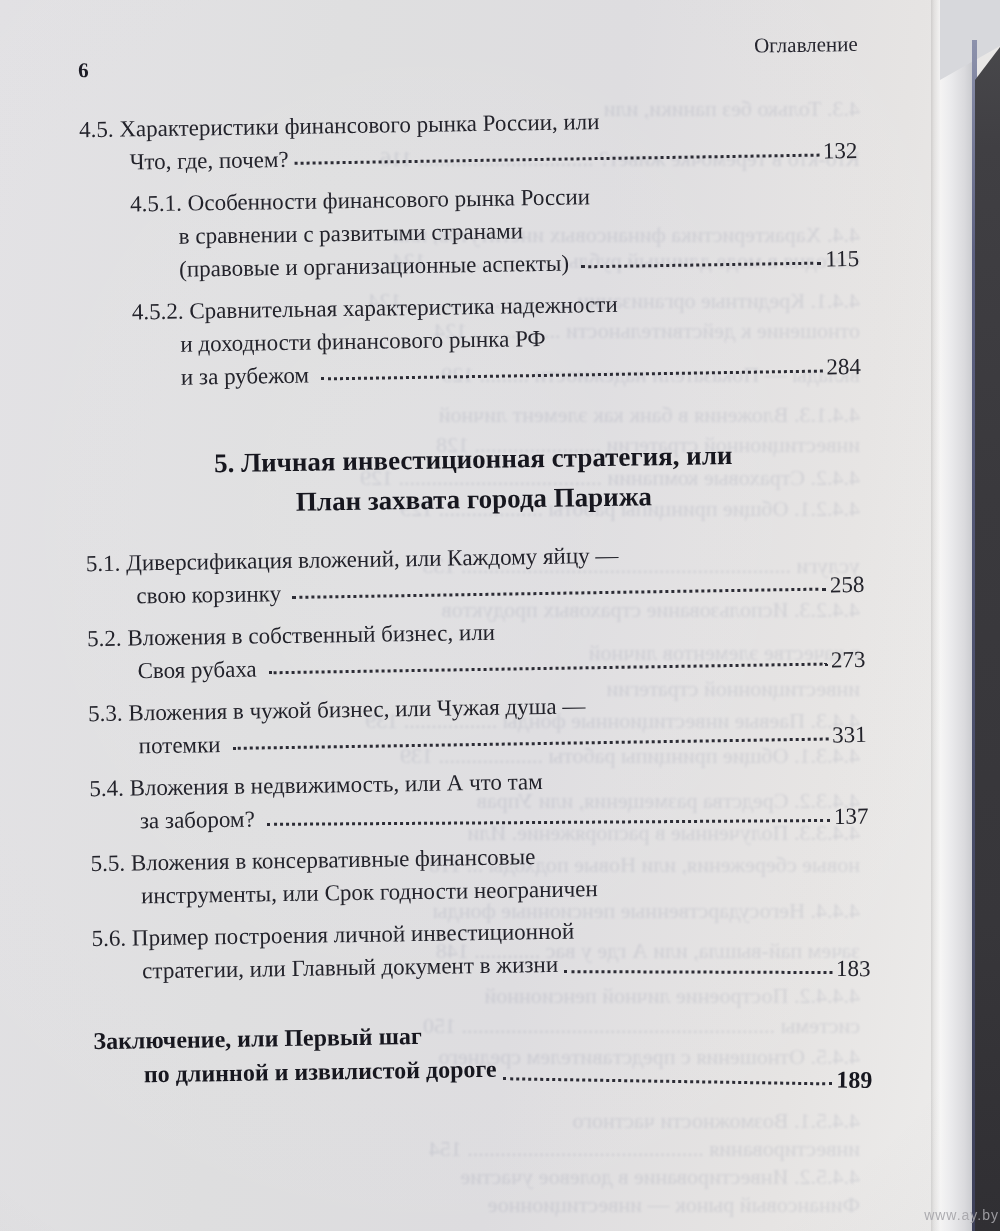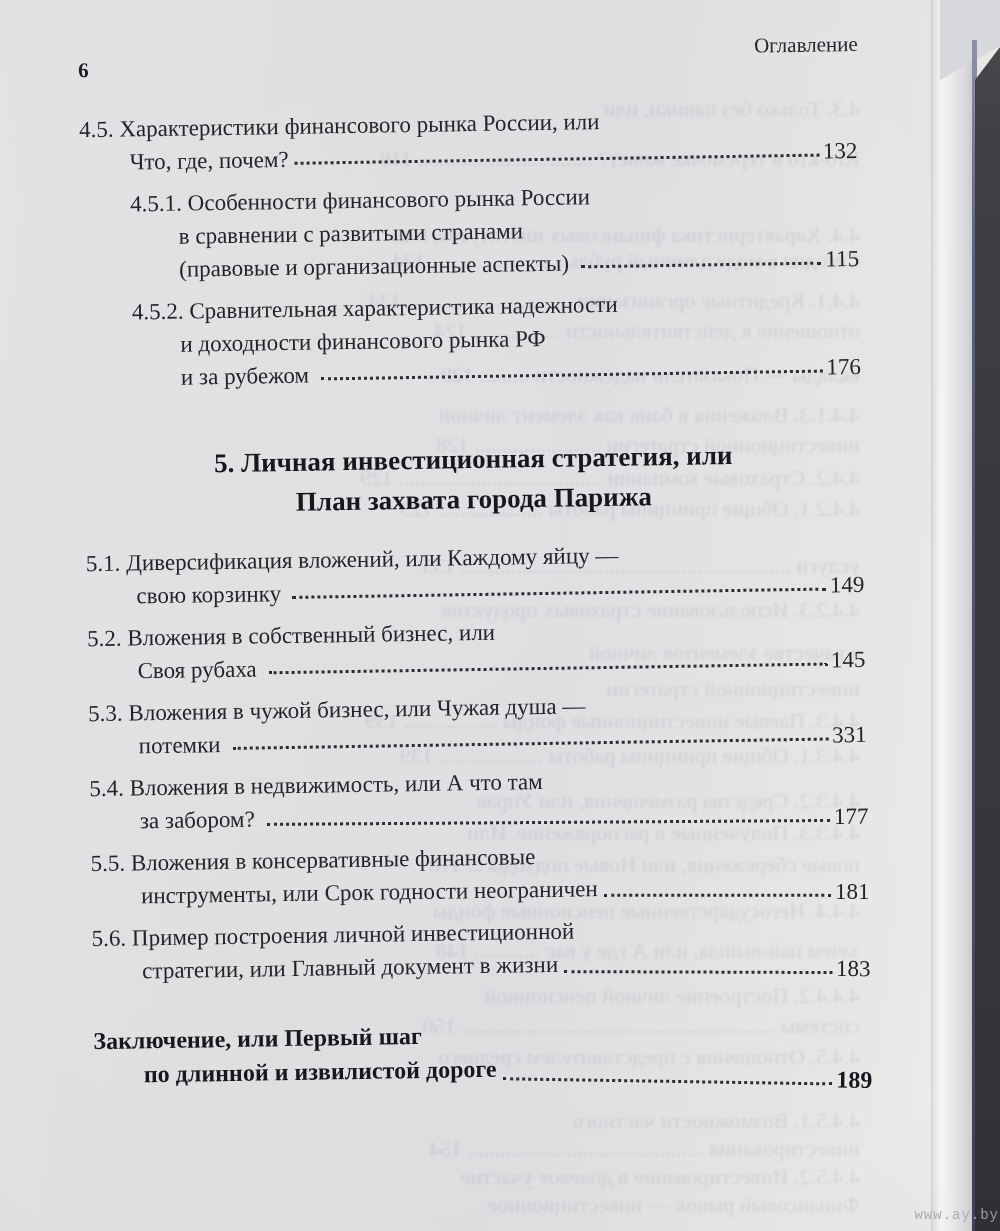"176" span.pg { text: 176 -> 284 }
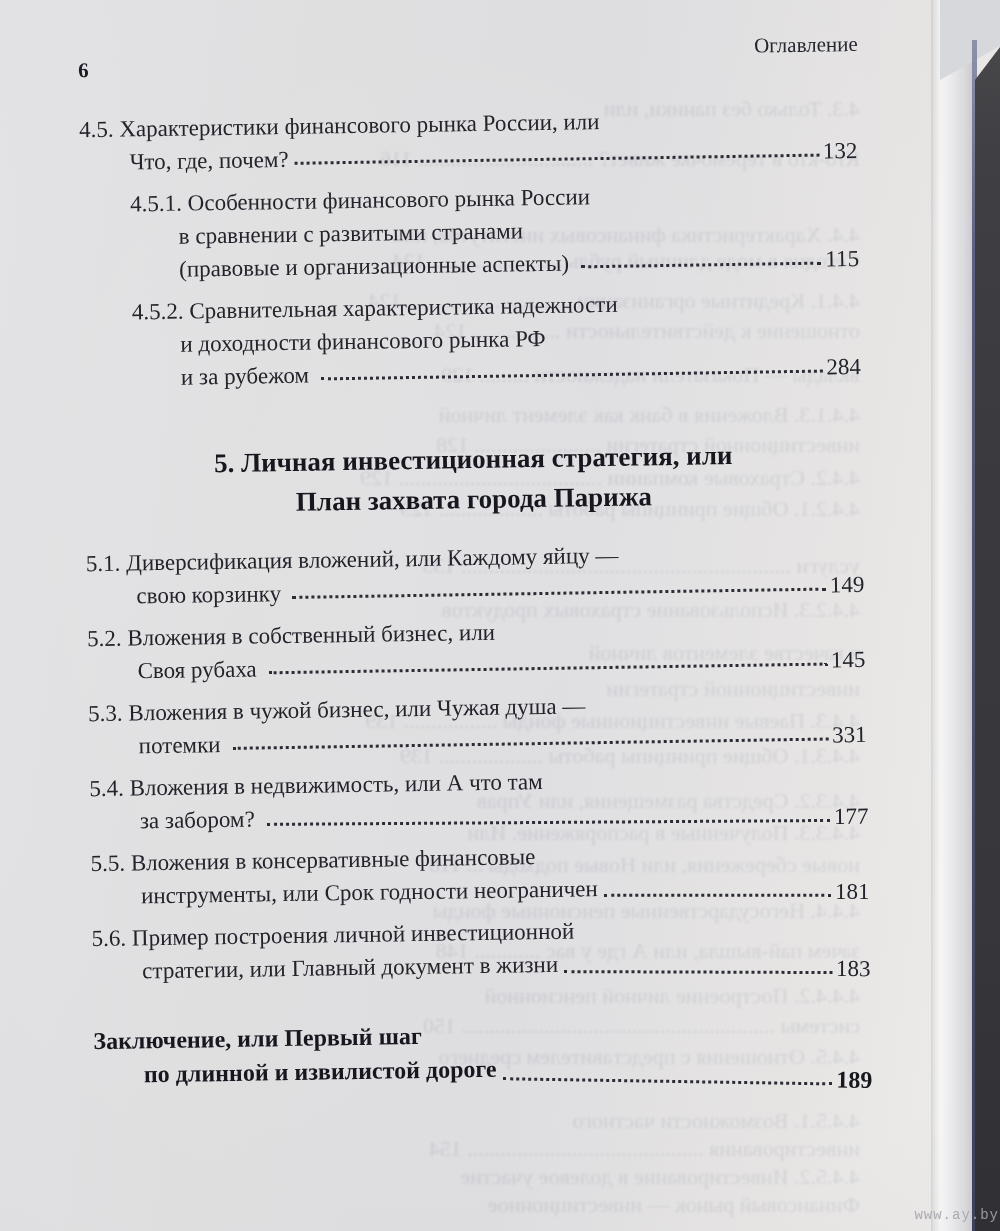"149" span.pg { text: 149 -> 258 }
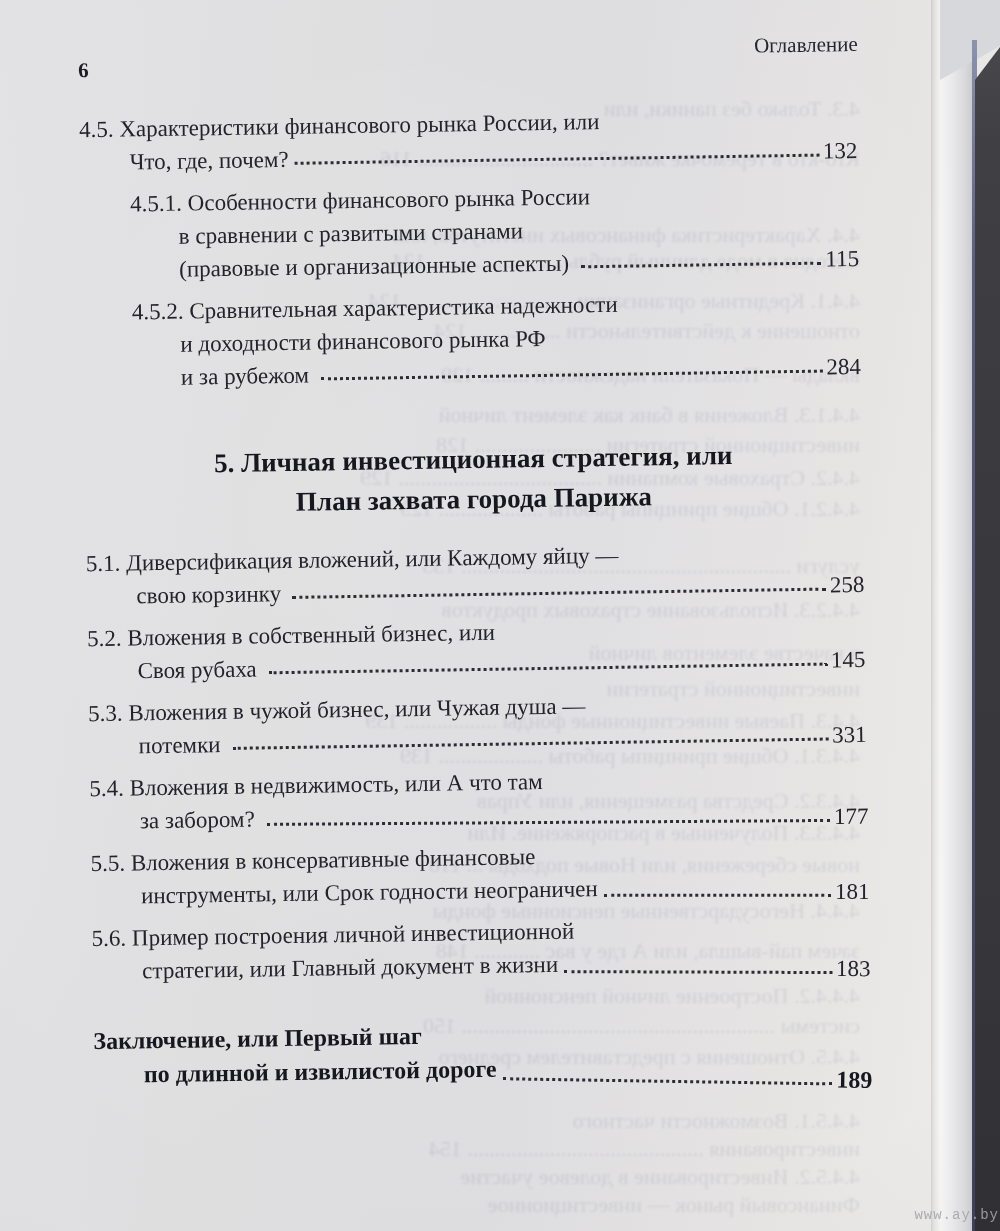"145" span.pg { text: 145 -> 273 }
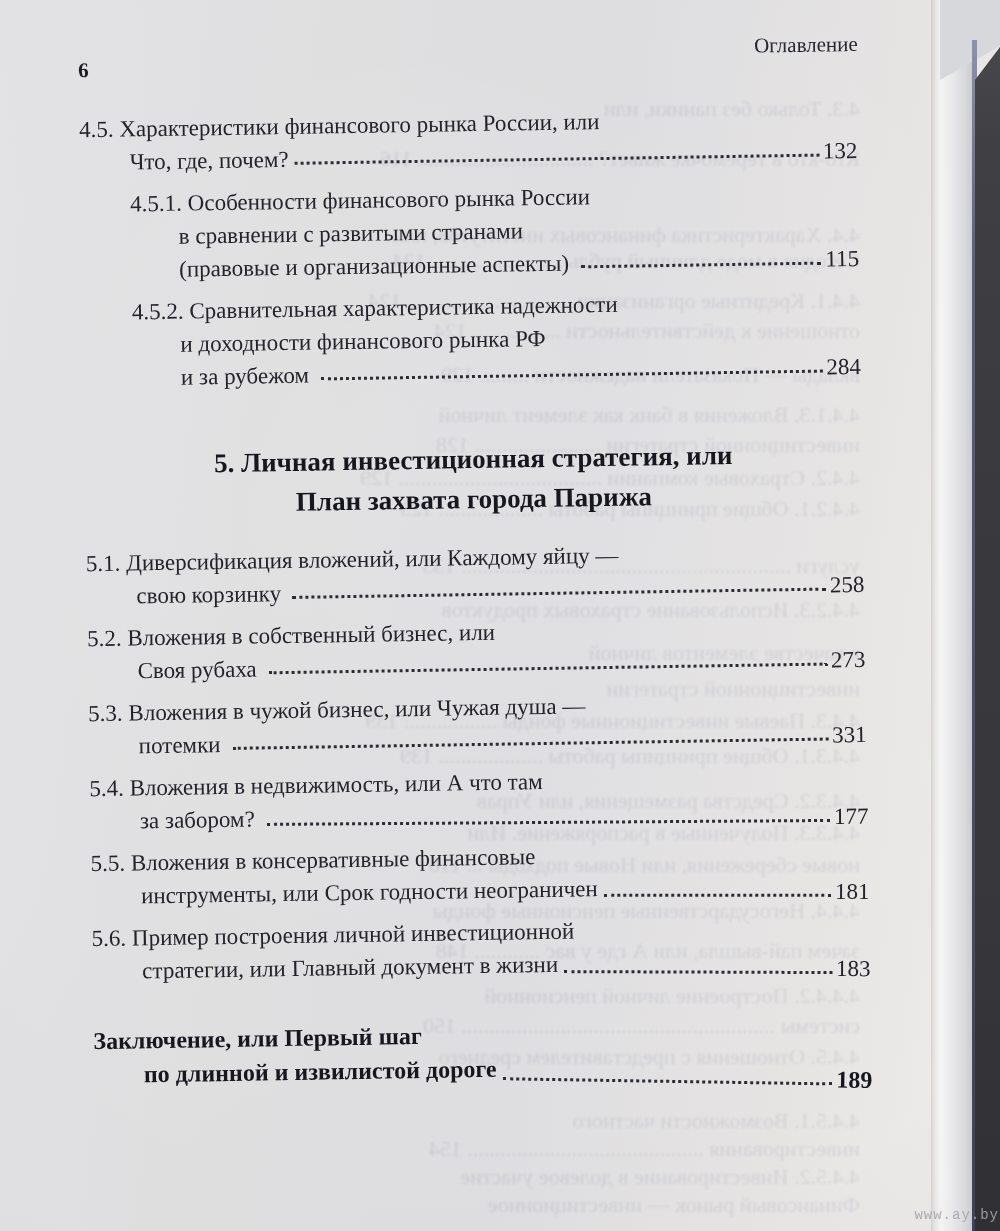"177" span.pg { text: 177 -> 137 }
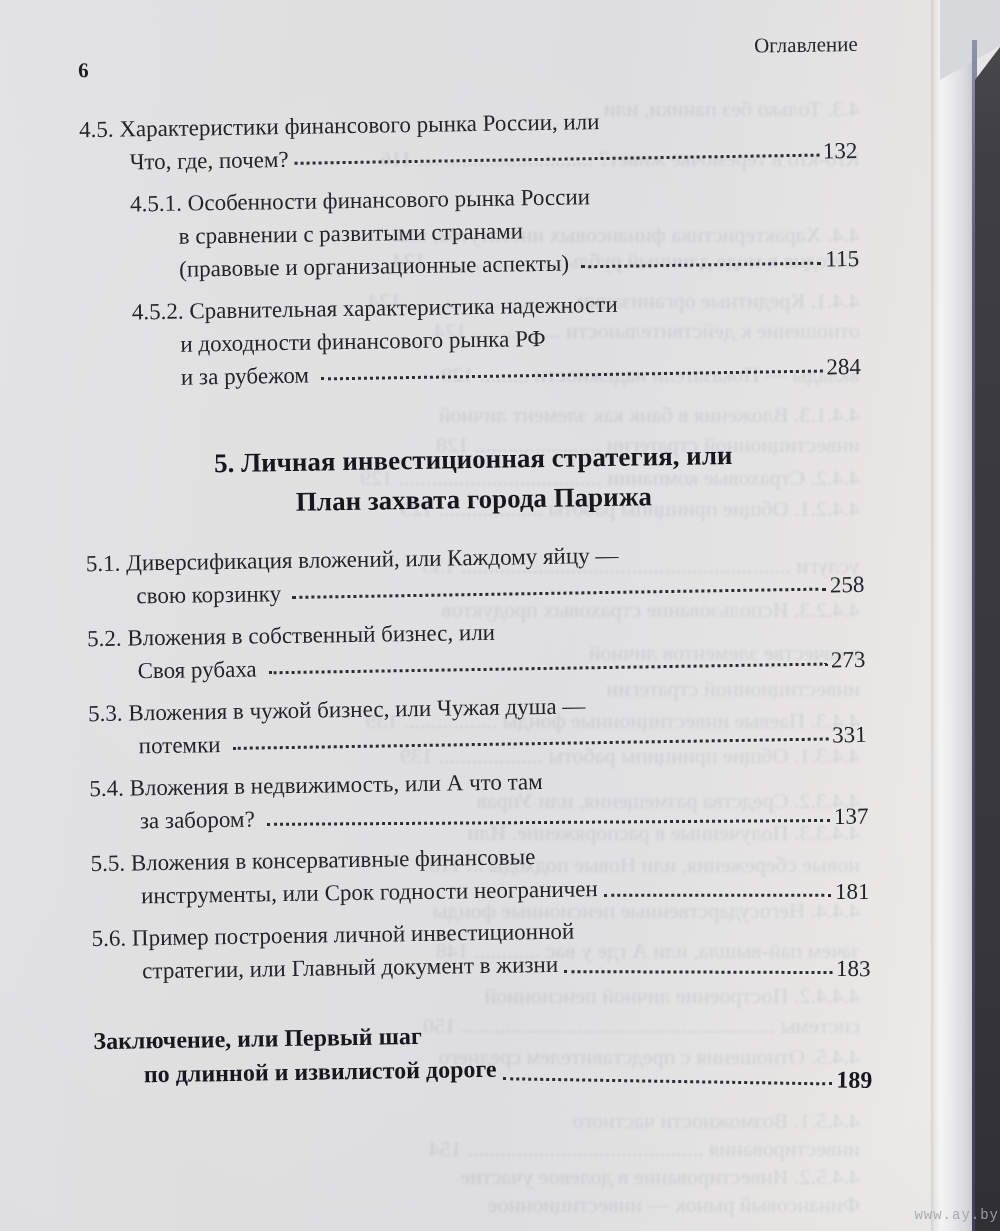"181" span.tail { html: <span> <span></span> <span>181</span> </span> -> none }
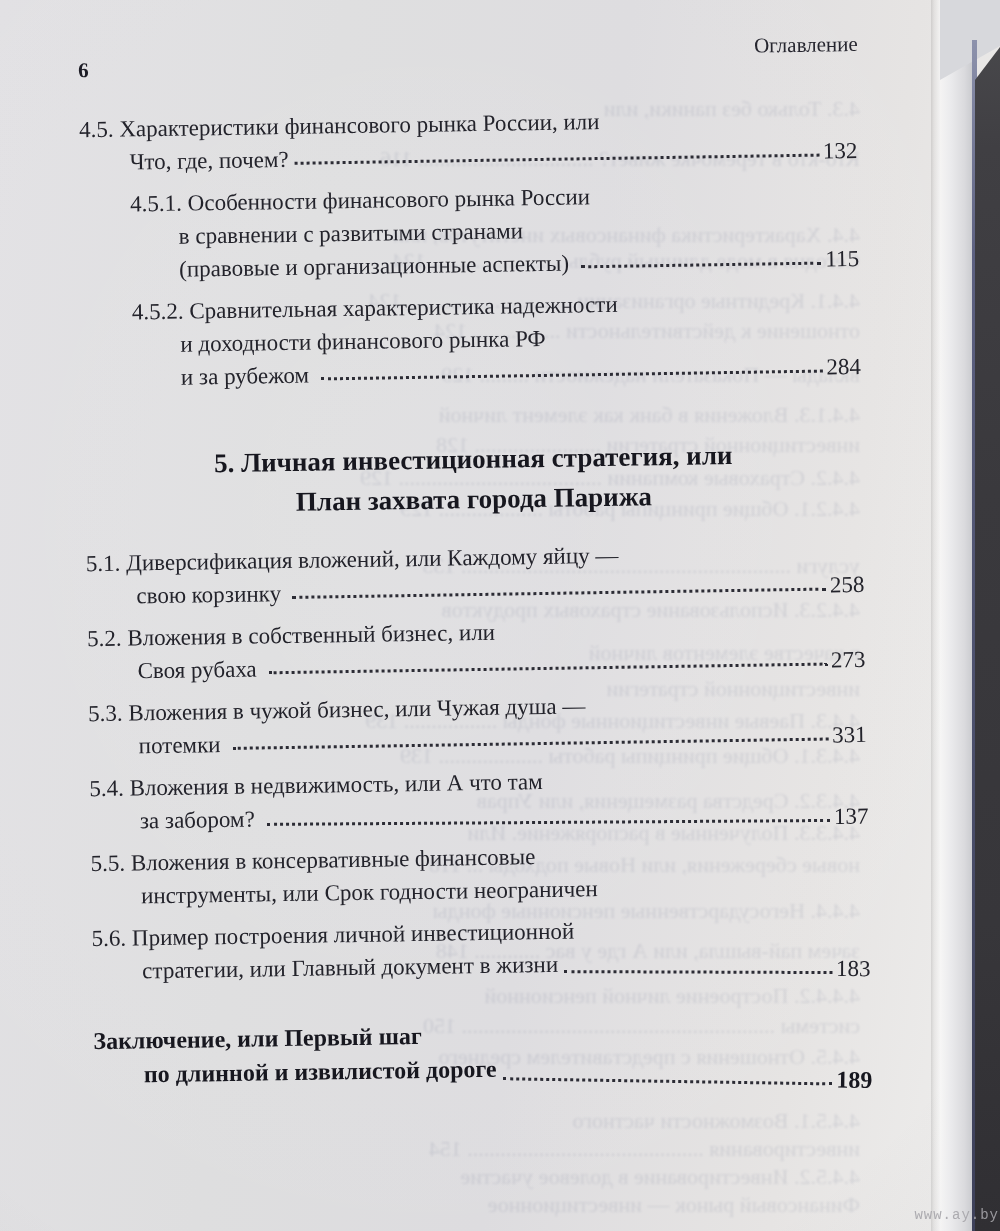"www.ay.by" .watermark { font-family: Liberation Mono, monospace -> Liberation Sans, sans-serif }
